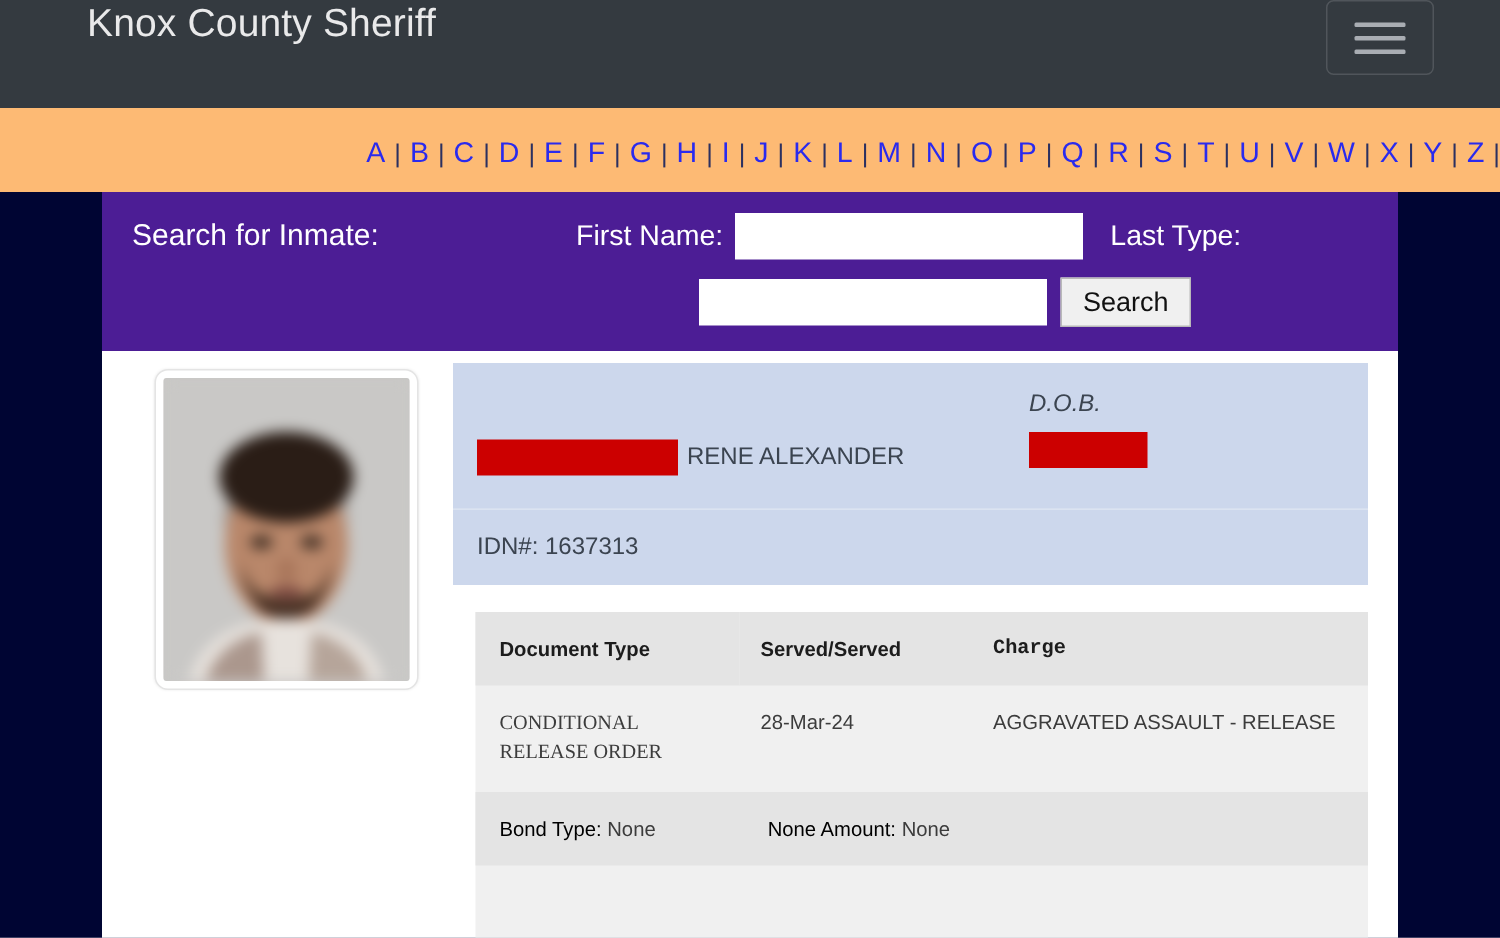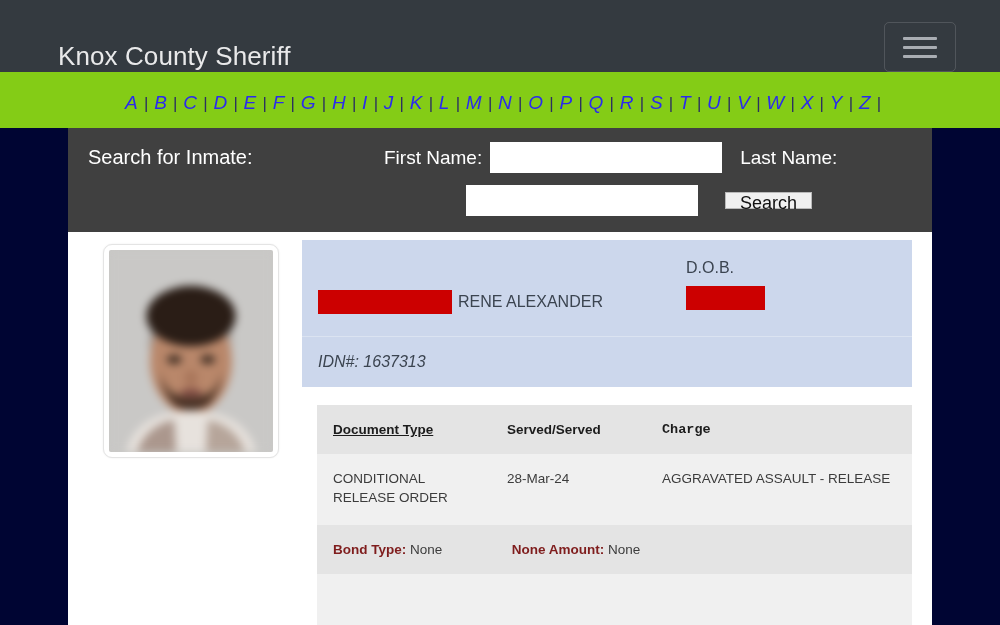"Knox County Sheriff" .navbar { align-items: flex-end -> flex-start }
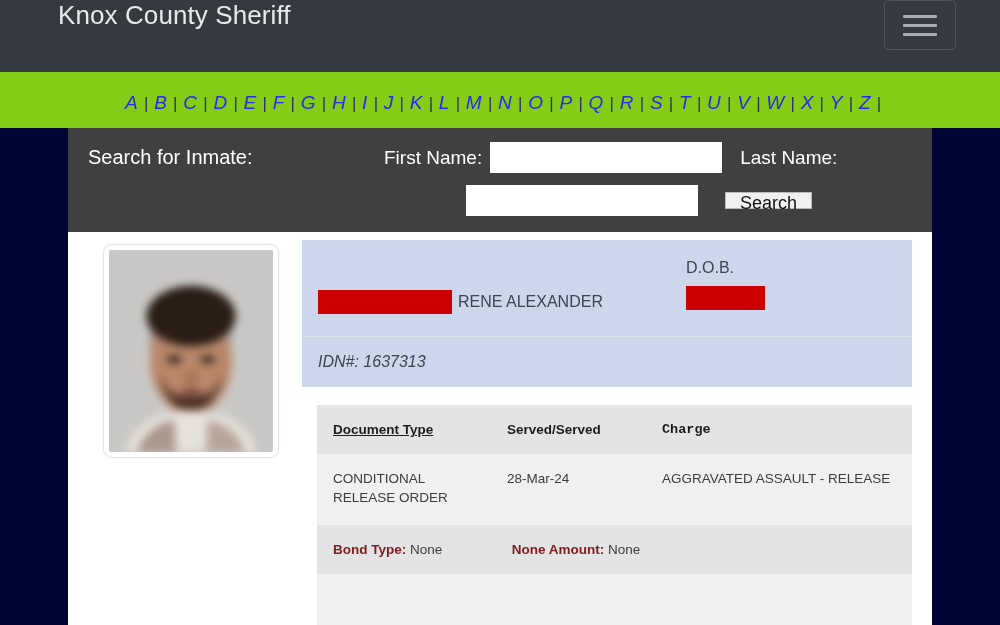"A | B | C" .alpha-wrap { background: #84cc16 -> #fdba74; font-style: italic -> none; text-align: center -> right }
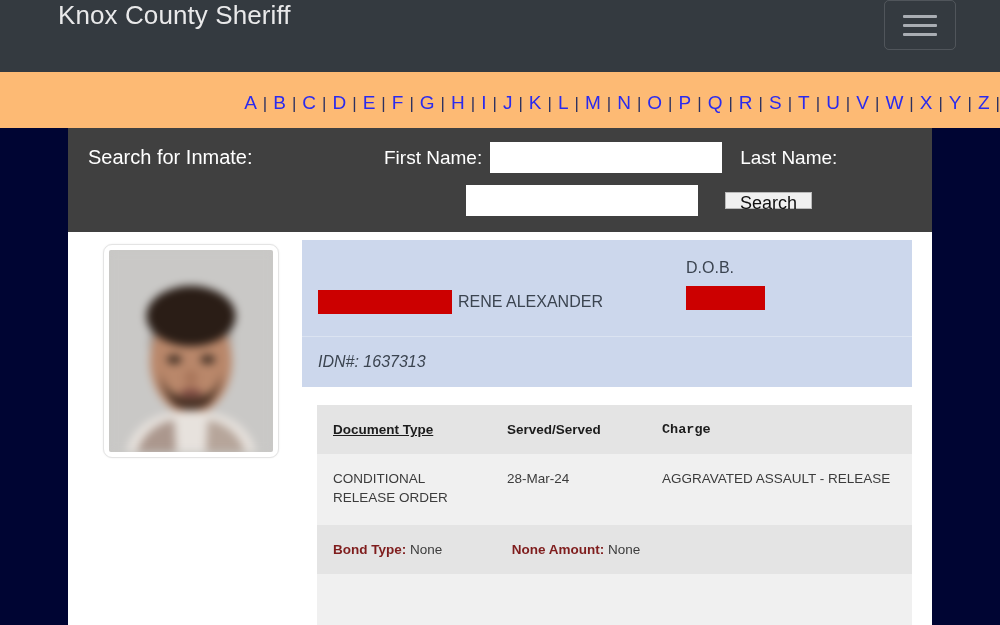"Search for Inmate:" .searchbar { background: #404040 -> #4c1d95 }
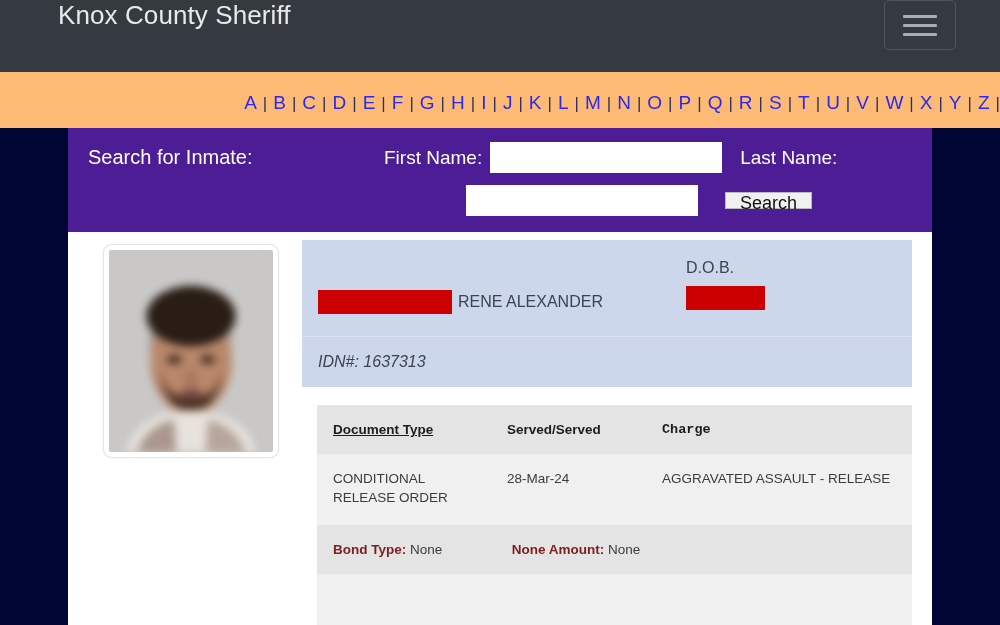"Last Name:" div.search-label { text: Name -> Type }
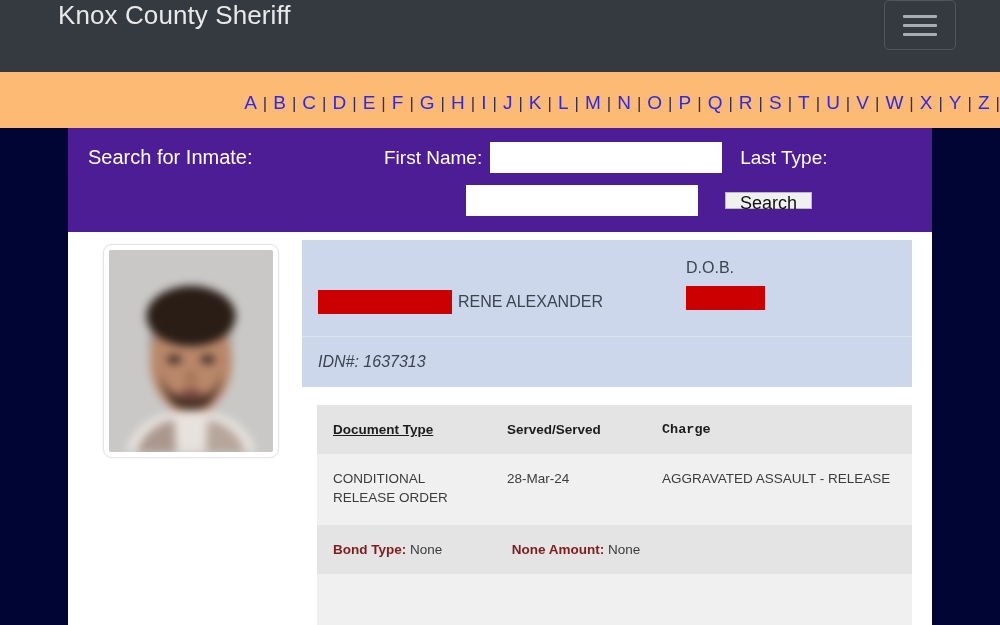"Search" .search-btn { height: 17px -> 33px; margin-left: 27px -> 9px }
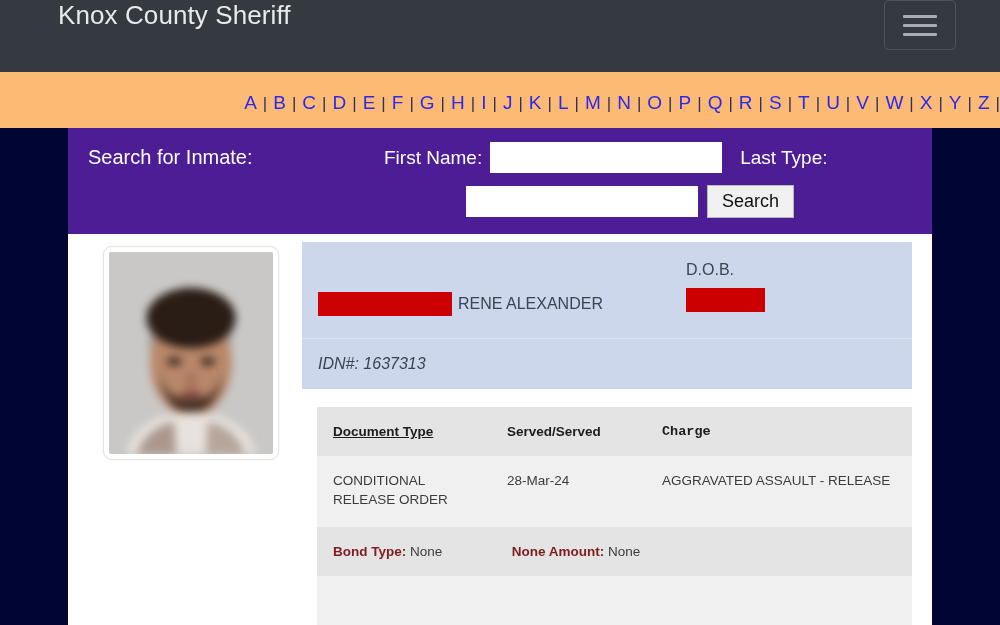"D.O.B." .dob-label { font-style: none -> italic }
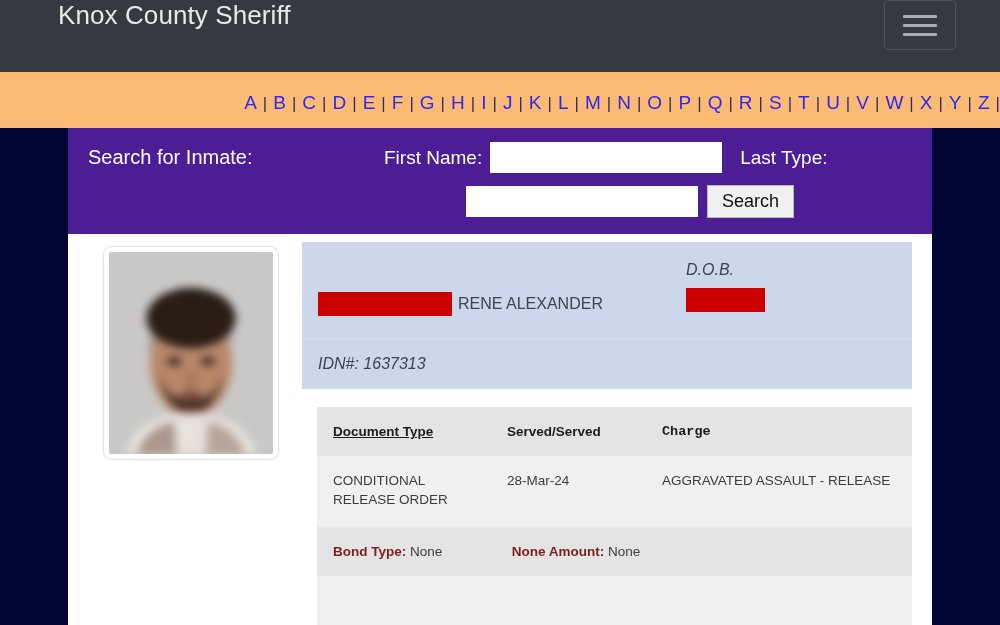"IDN#: 1637313" .info-idn { font-style: italic -> none }
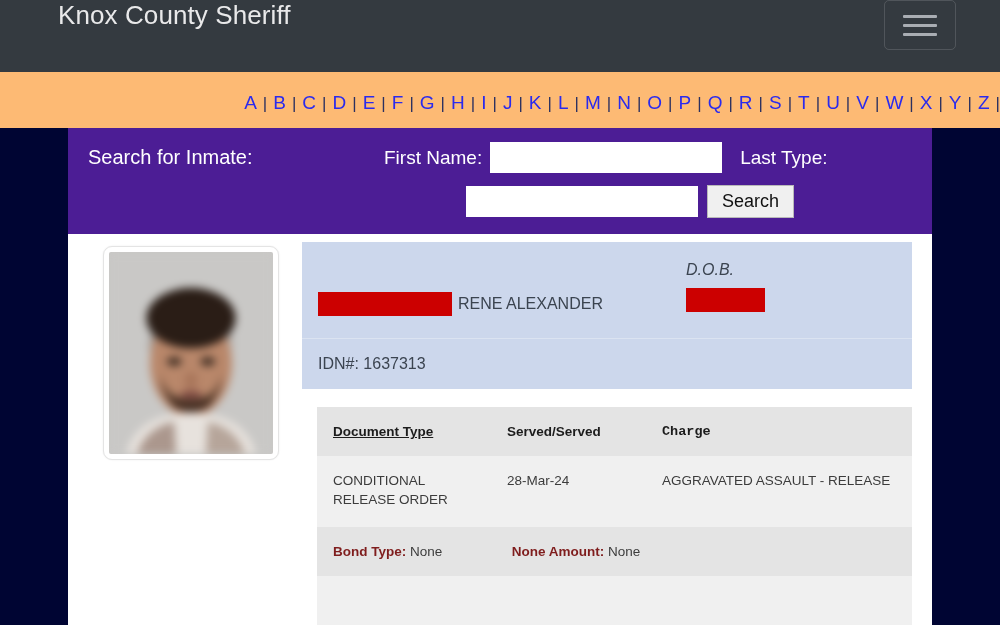"Document Type" .col-doc { text-decoration: underline -> none }
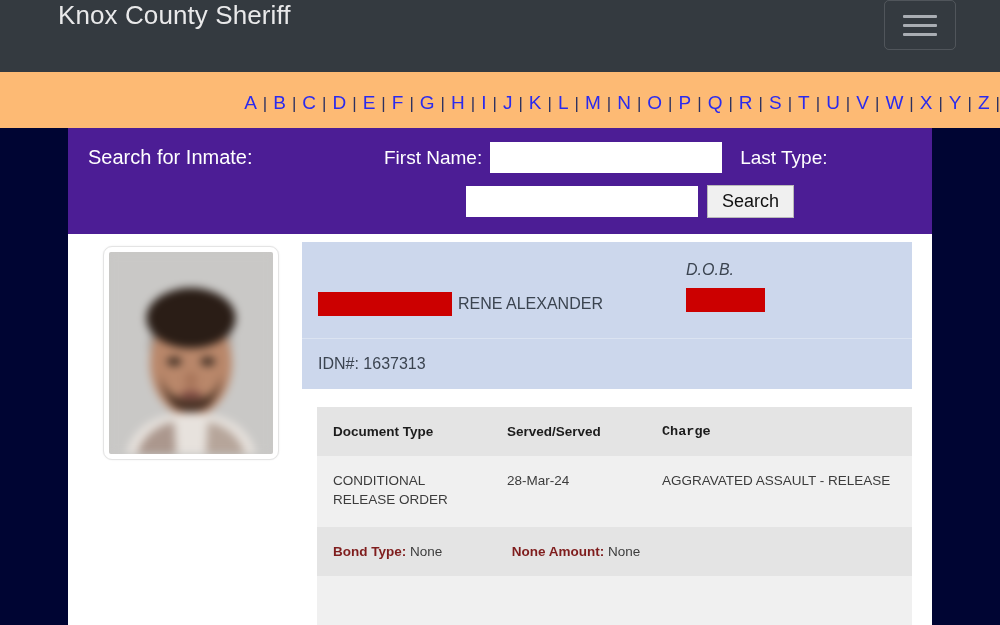"CONDITIONAL RELEASE ORDER" .doc-table tbody td:first-child { font-family: none -> Liberation Serif, serif }
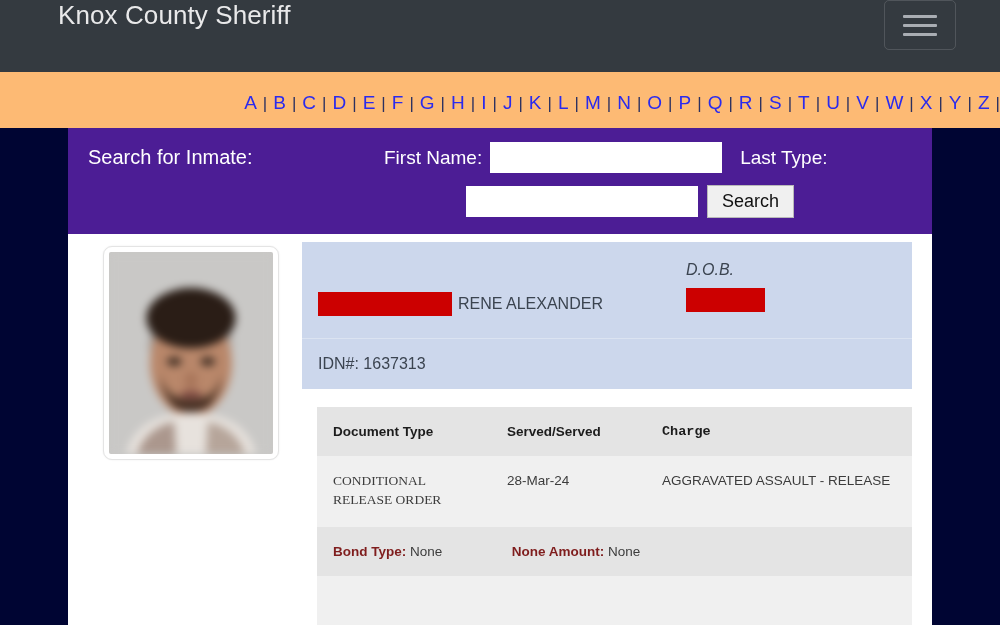"Bond Type:" .bond-label { color: #7f1d1d -> #000000; font-weight: bold -> normal }
